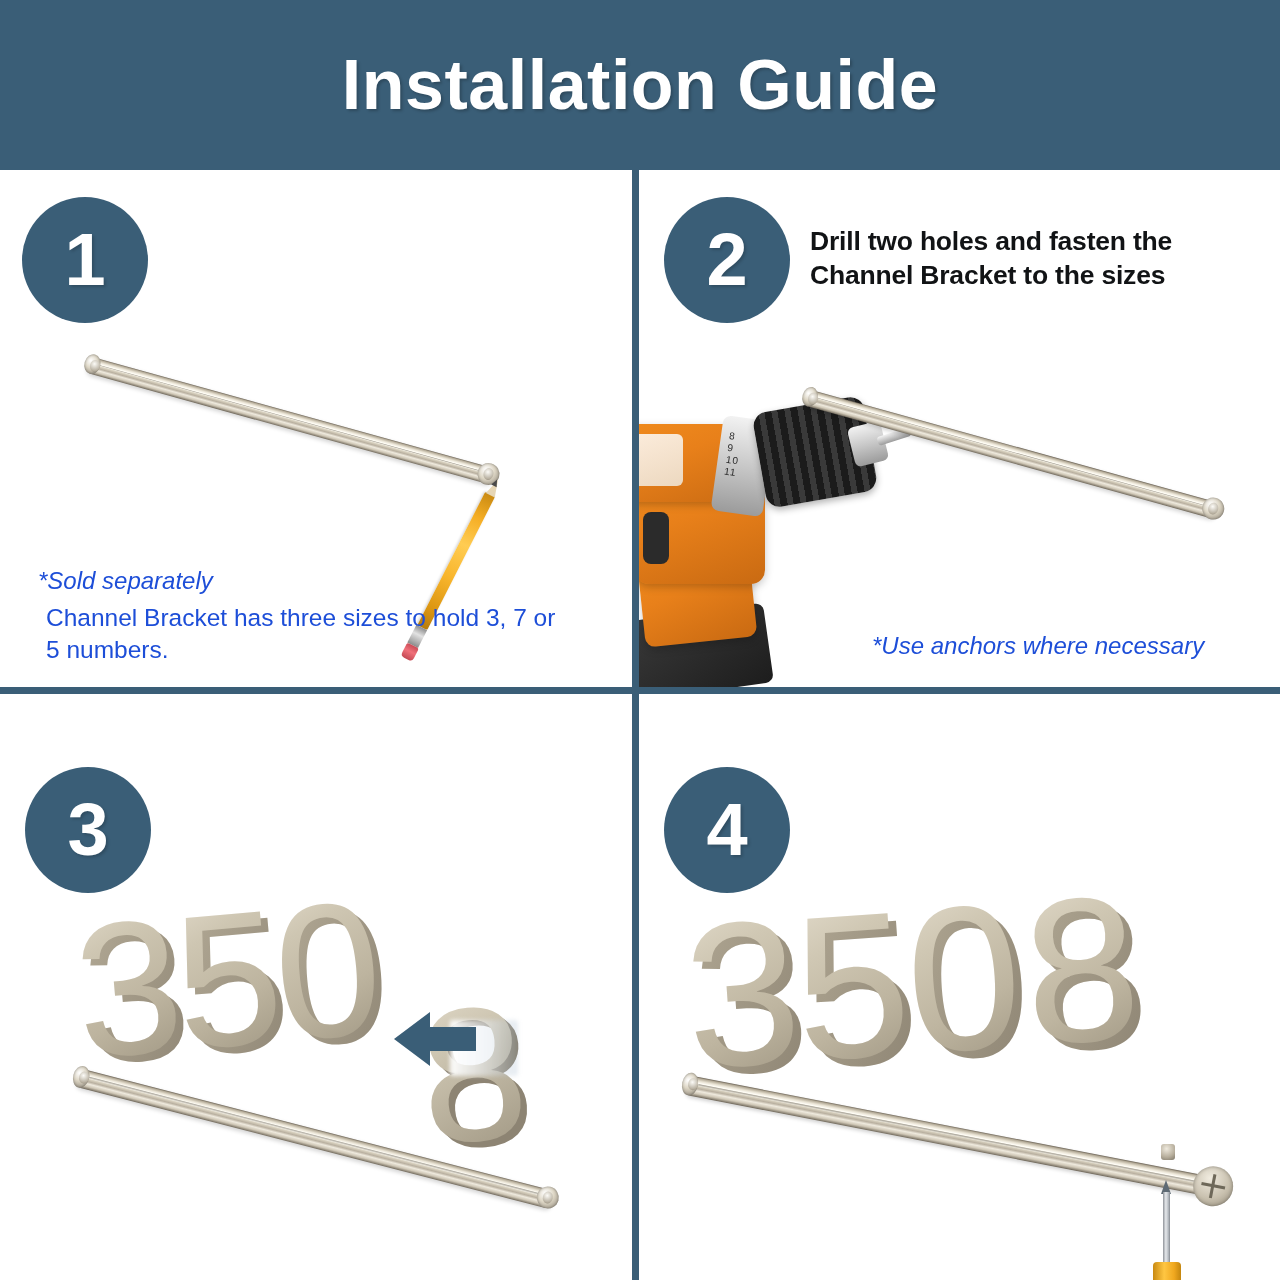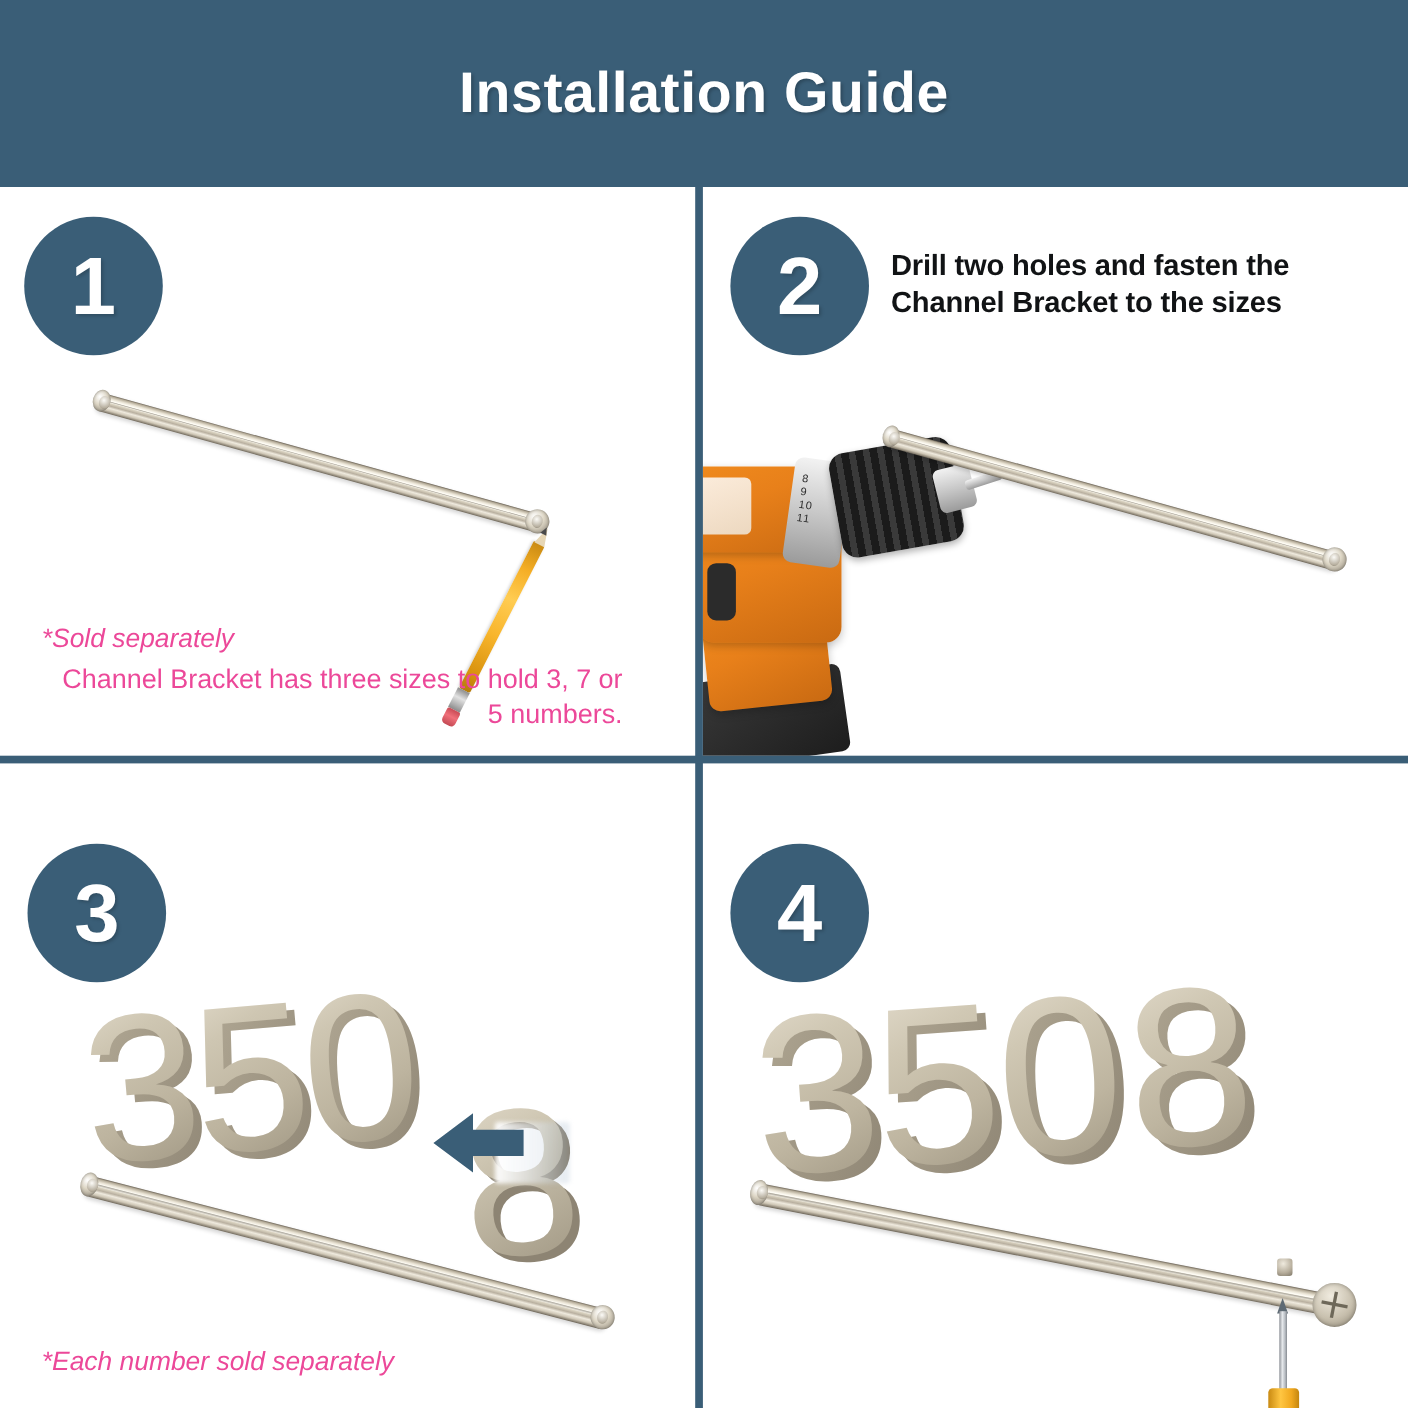"Installation Guide" .header-title { font-size: 52px -> 70px }
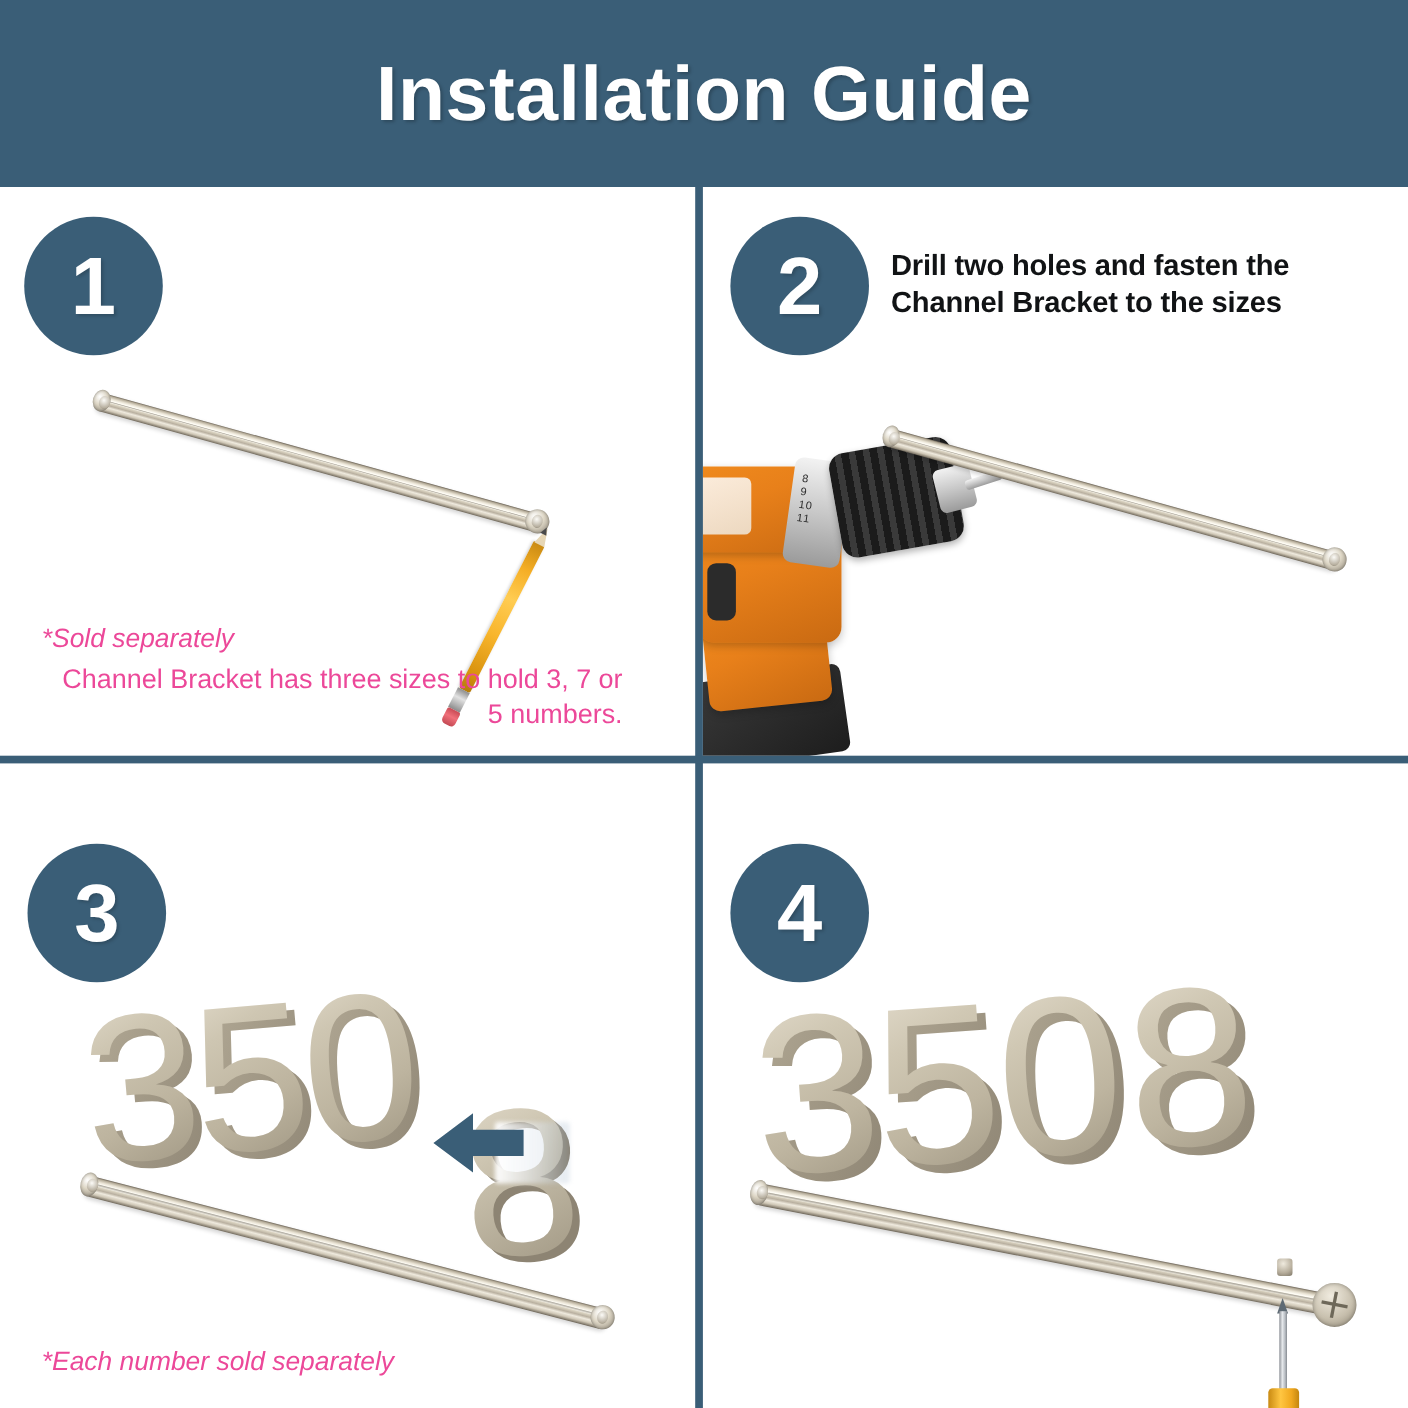"*Sold separately" .note { color: #ec4899 -> #1d4ed8; text-align: right -> none }
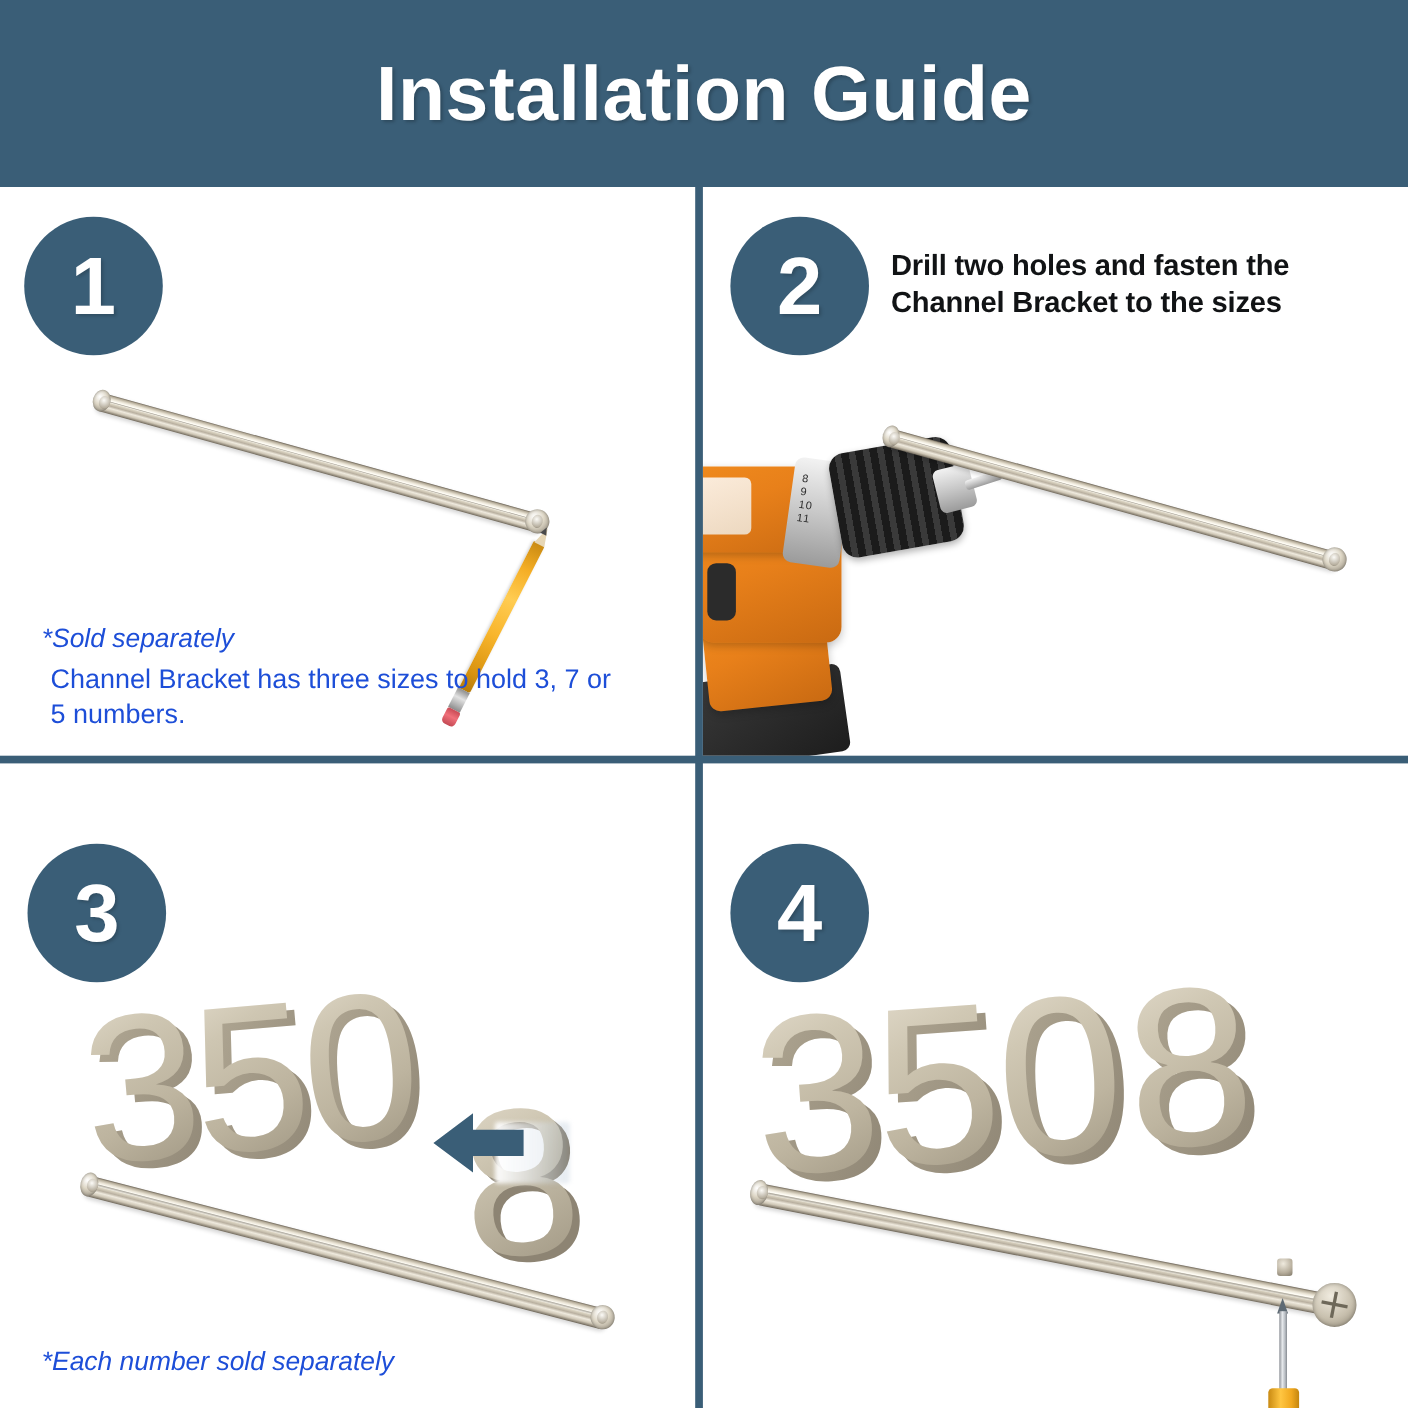"*Use anchors where necessary" div.note { html: none -> <div>*Use anchors where necessary</div> }
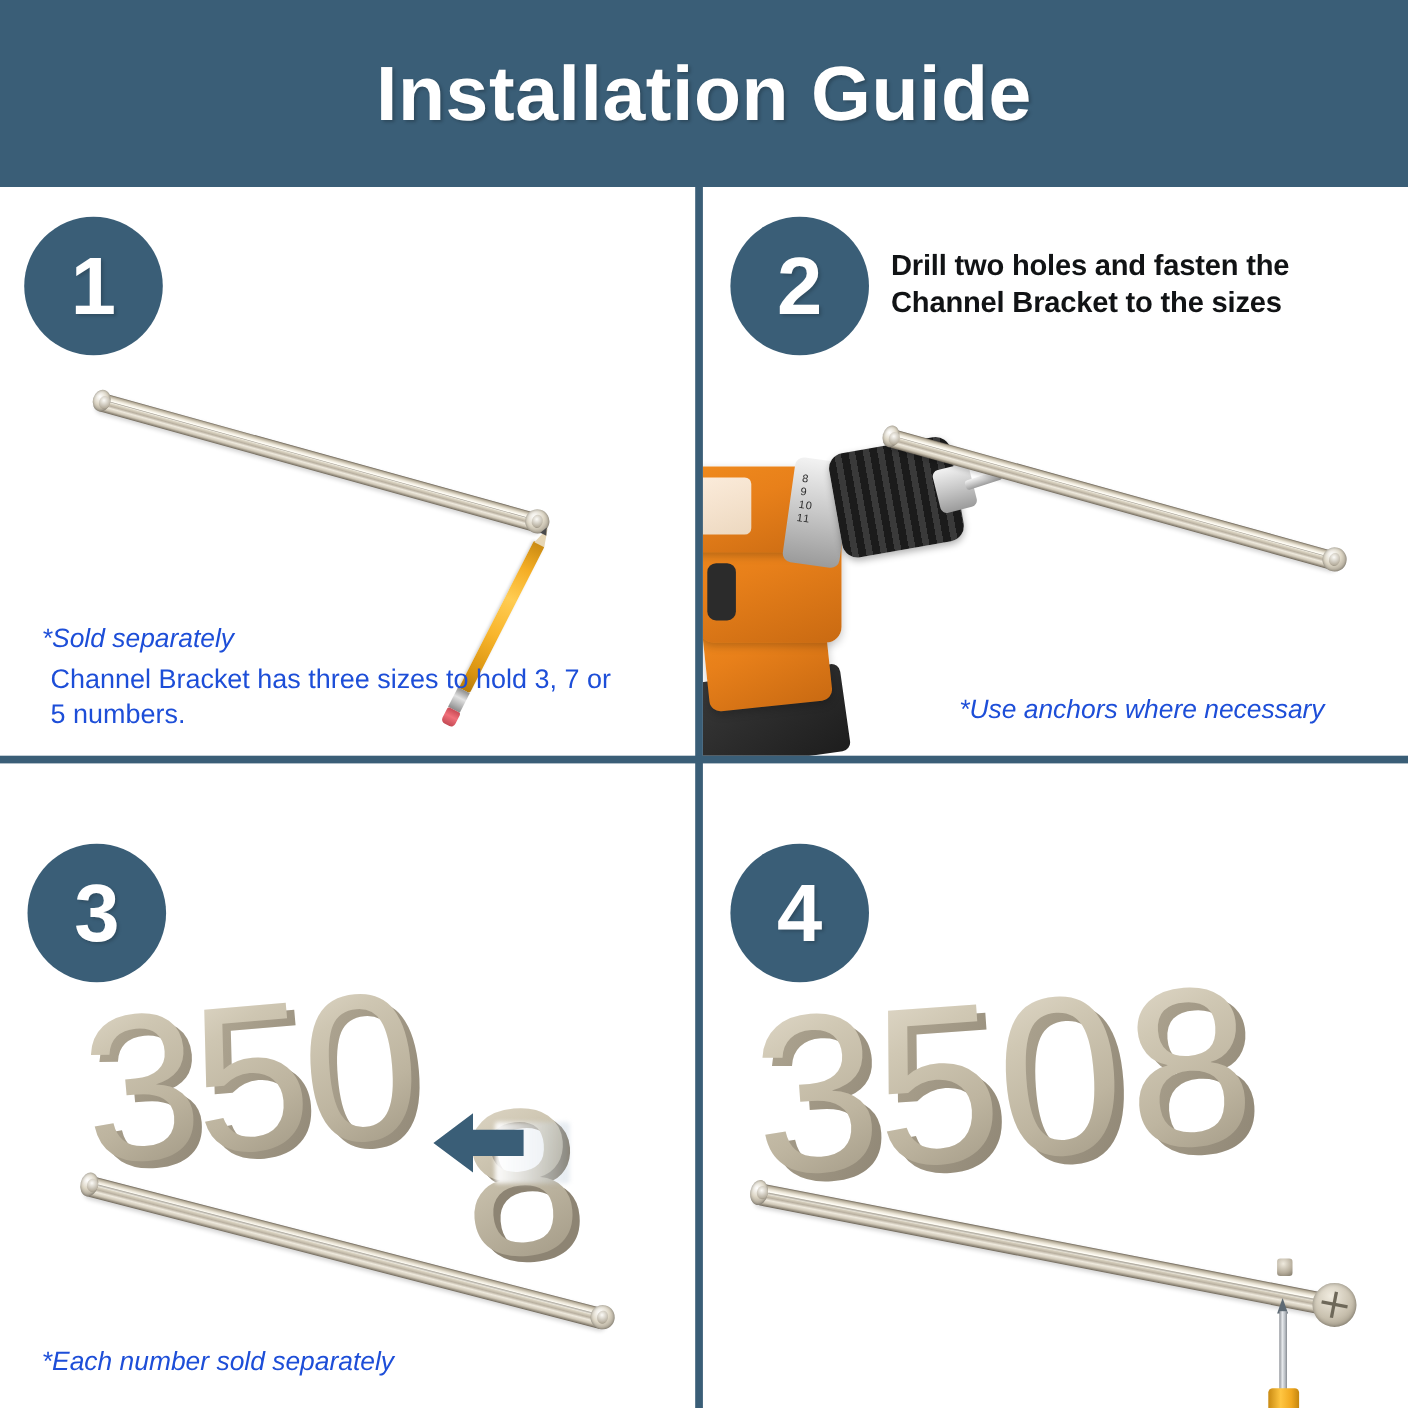"*Each number sold separately" div.note { html: <div>*Each number sold separately</div> -> none }
